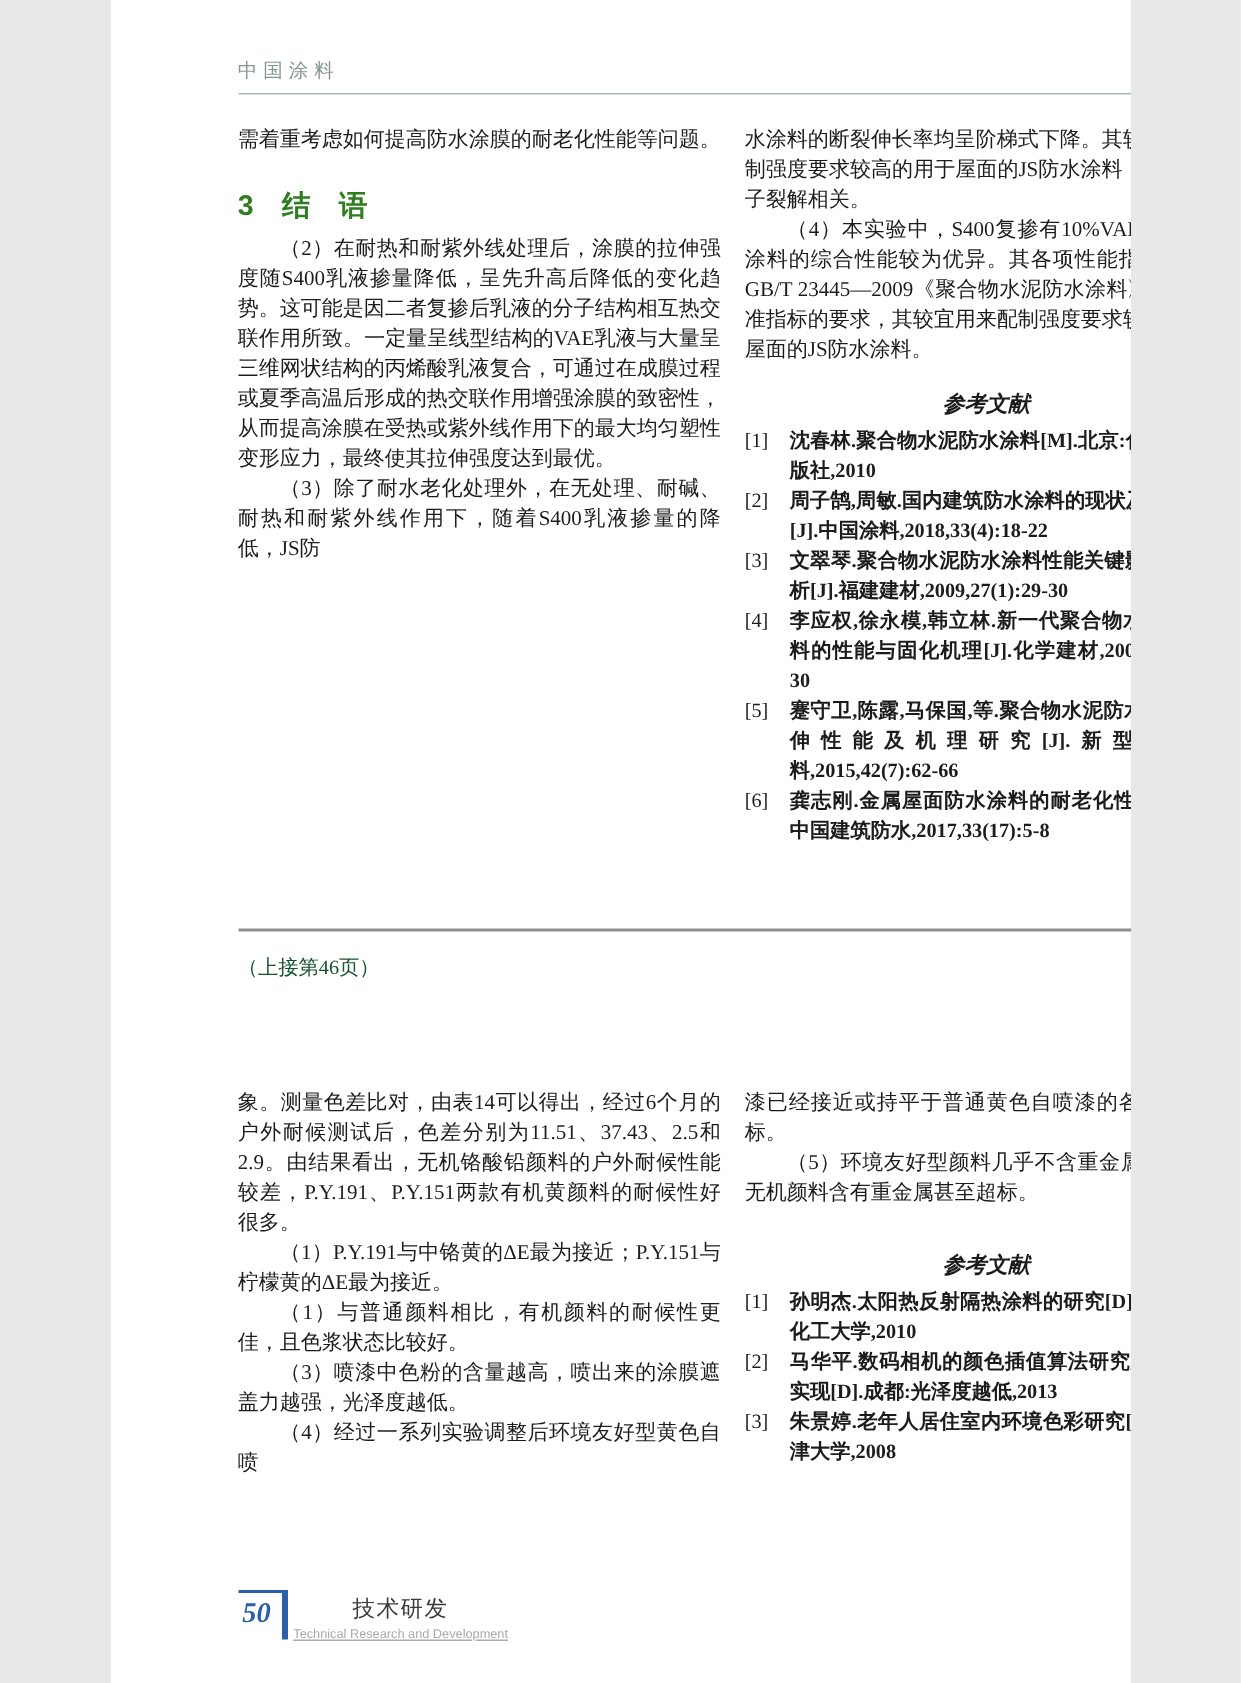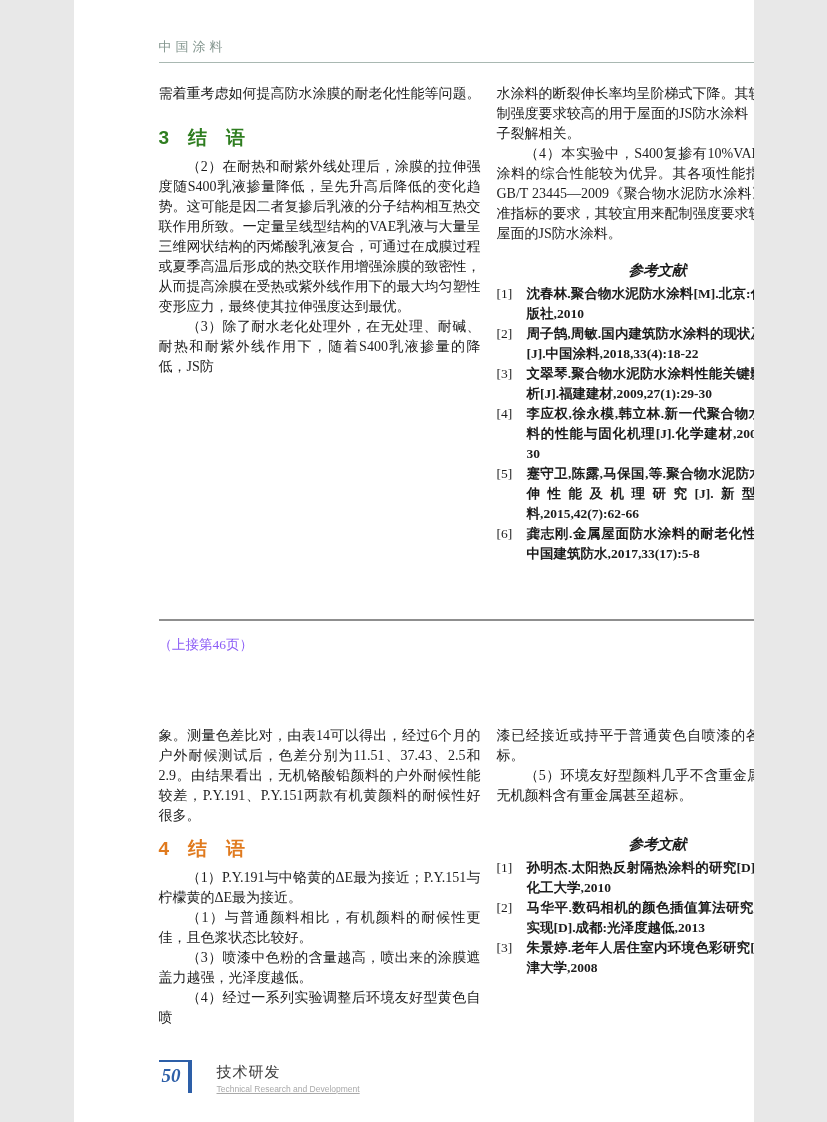"（上接第46页）" .cont-note { color: #8b5cf6 -> #14532d }
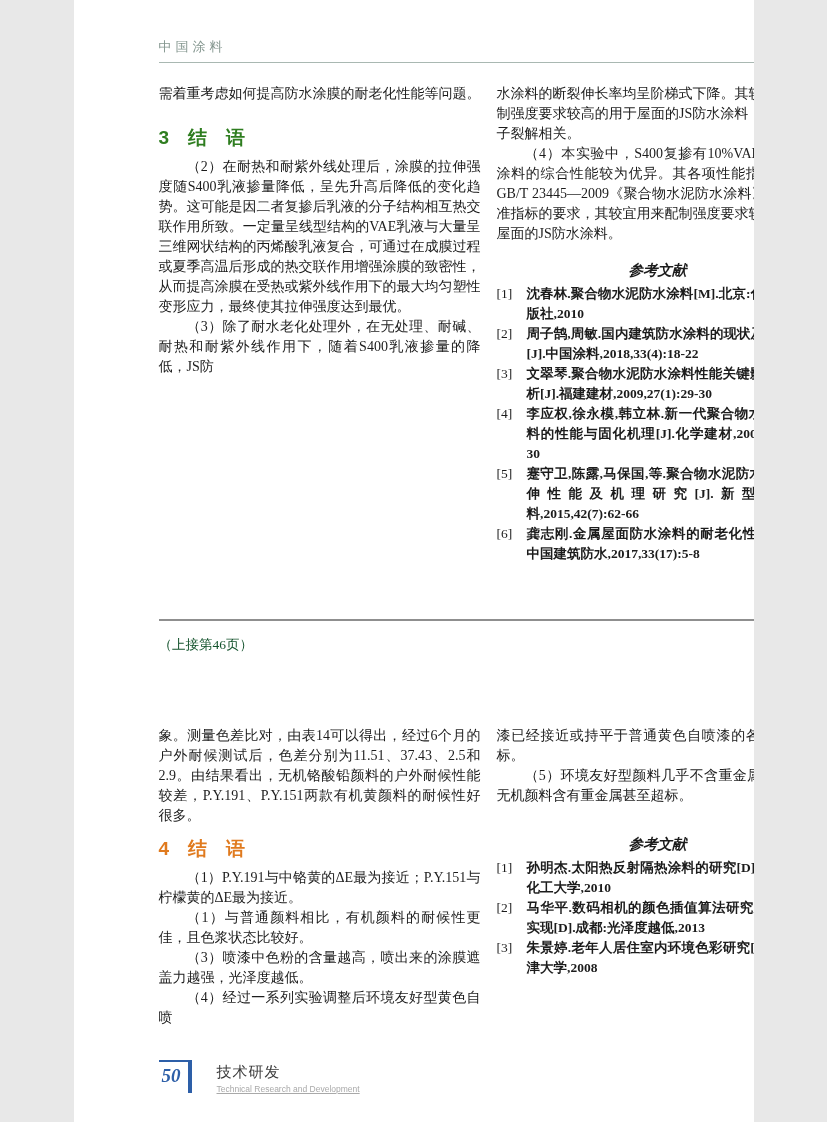"4 结 语" h2.sec-heading { html: <h2>4 结 语</h2> -> none }
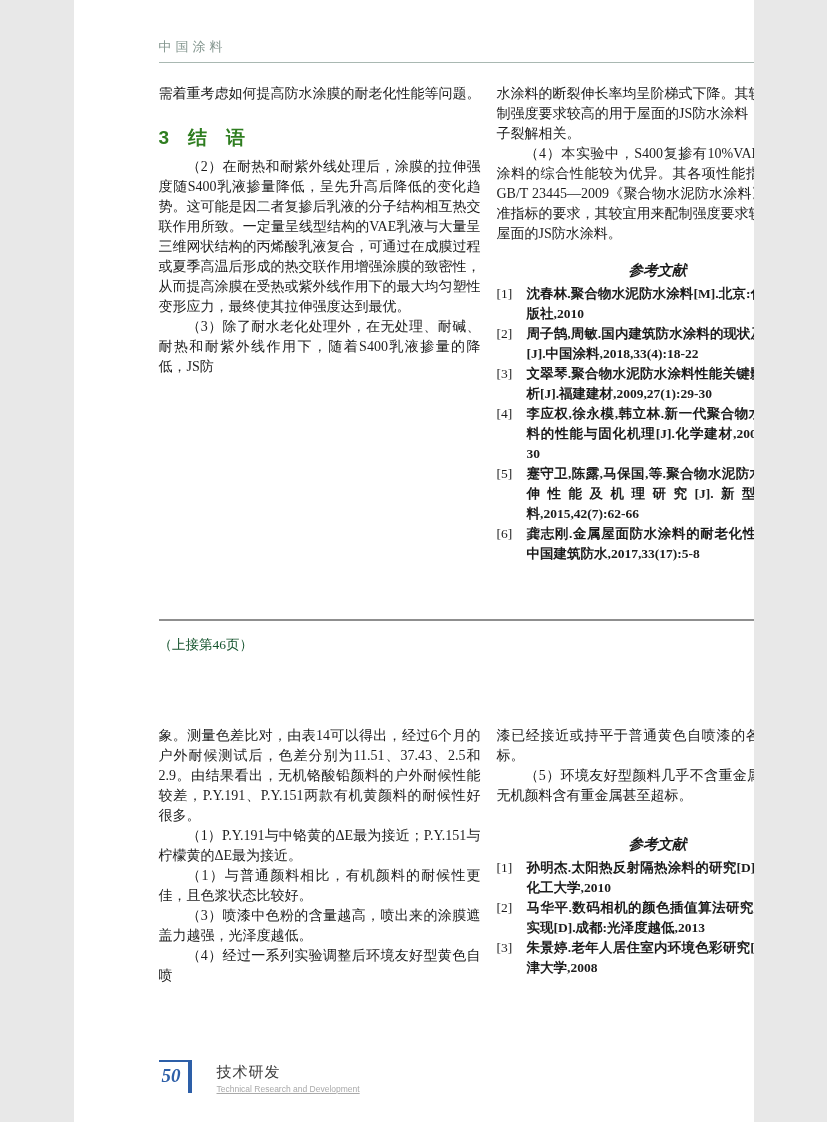"50" .page-footer { text-align: none -> center }
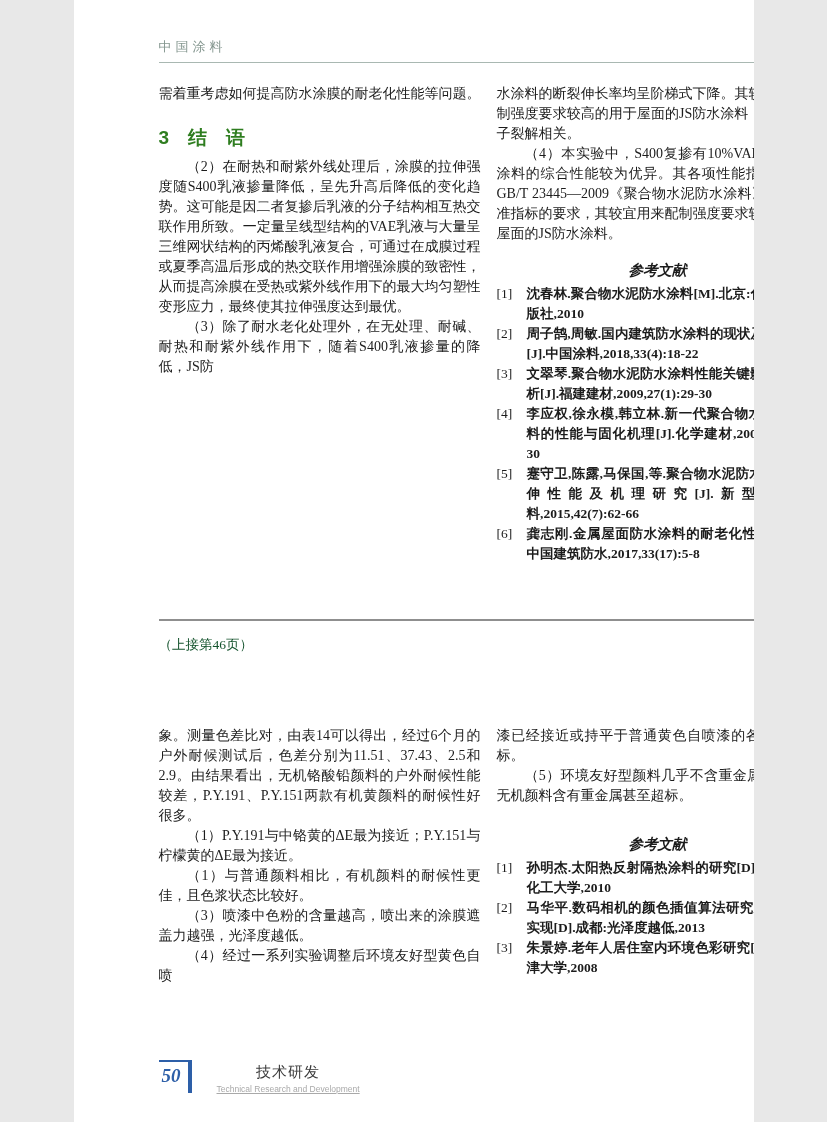"技术研发" .footer-titles { margin-left: 25px -> 4px }
